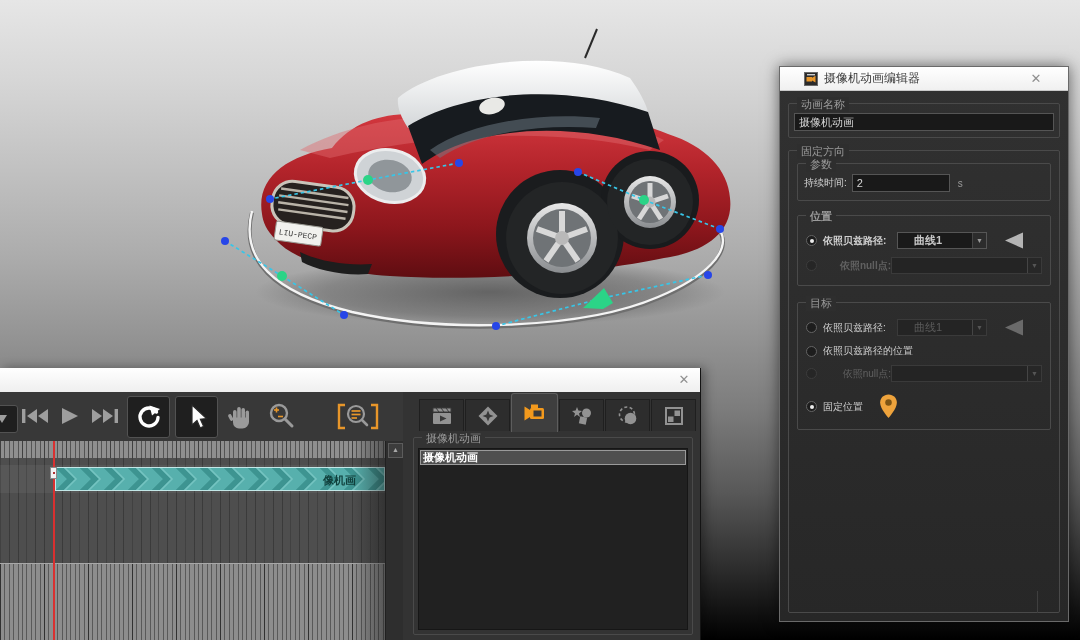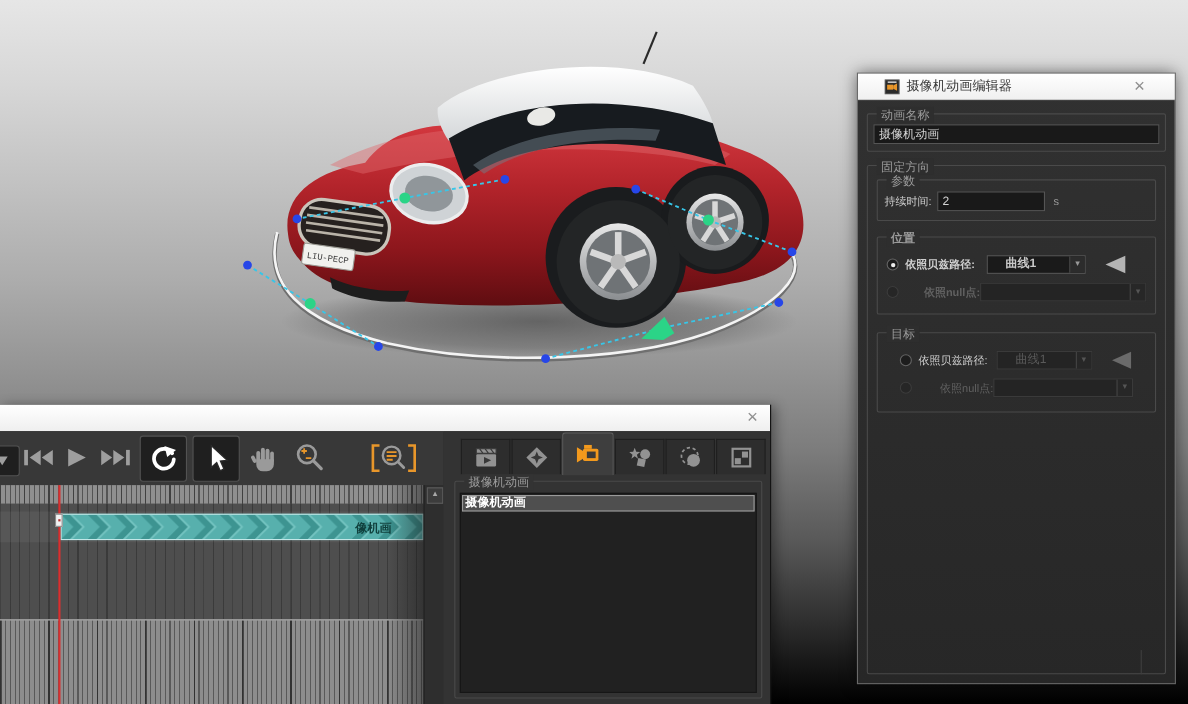"目标" div.fieldset { padding: 8px 18px 6px -> 8px 6px 6px }
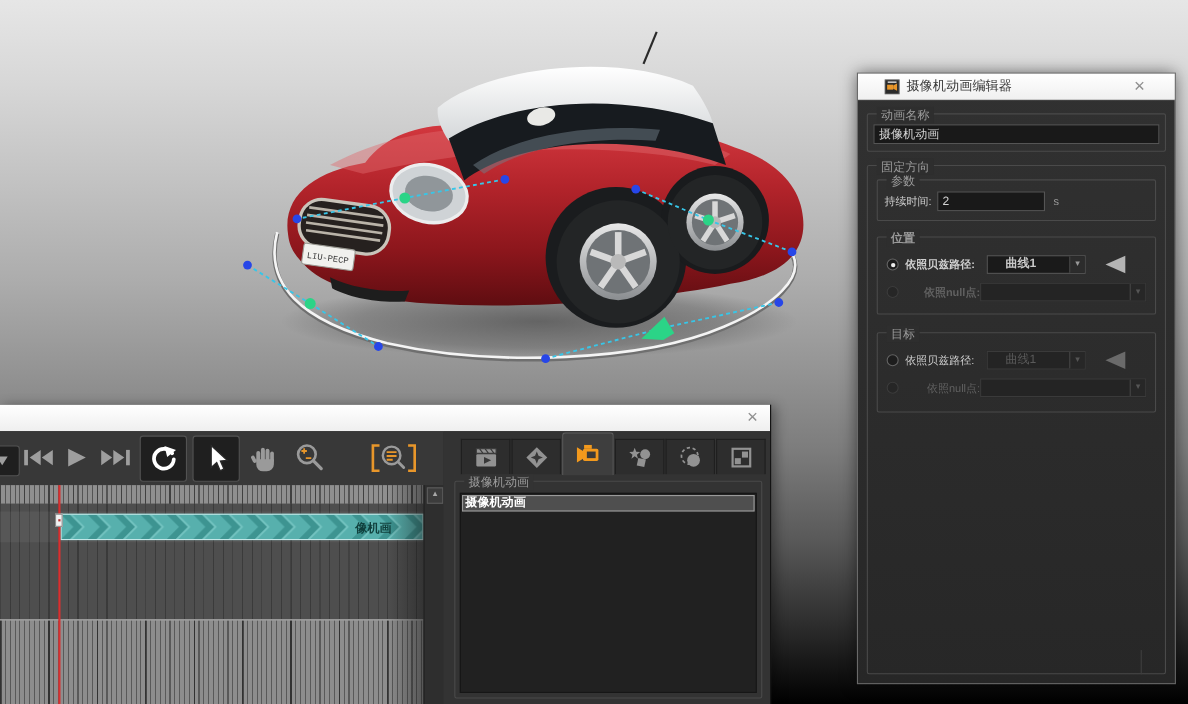"依照贝兹路径的位置" div.row { html: none -> <div> <span></span> <span>依照贝兹路径的位置</span> </div> }
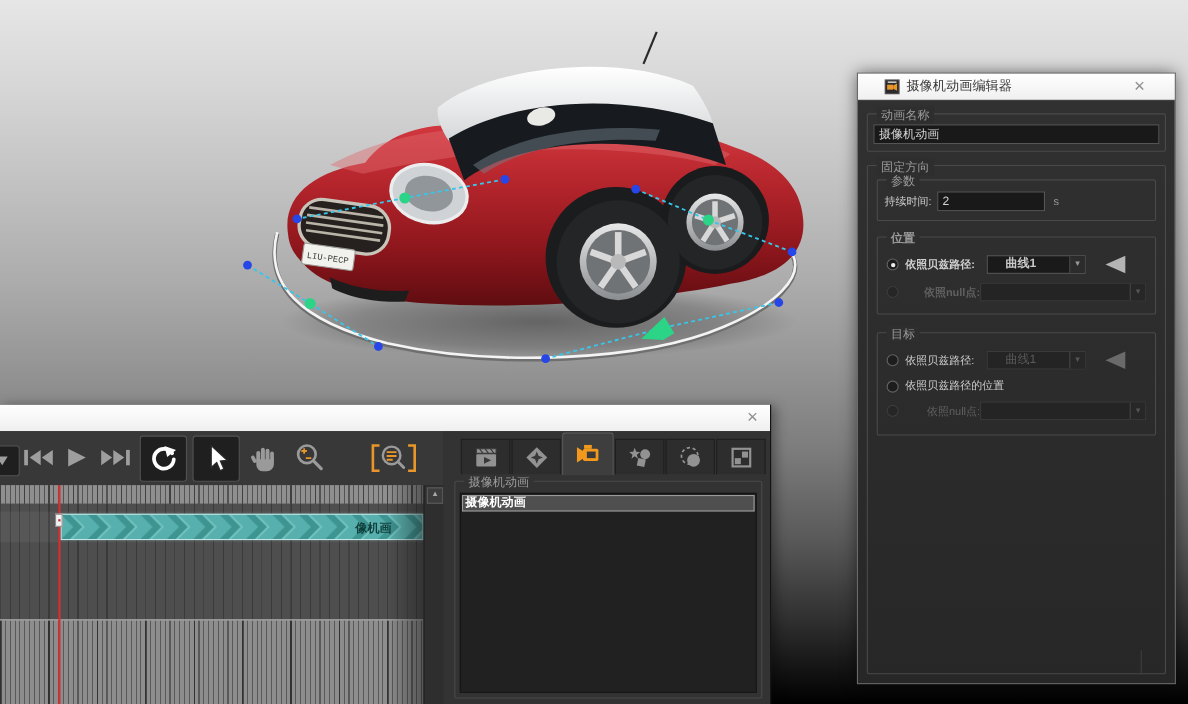"固定位置" div.row { html: none -> <div> <span></span> <span>固定位置</span> <svg> <path></path> <circle></circle> </svg> </div> }
